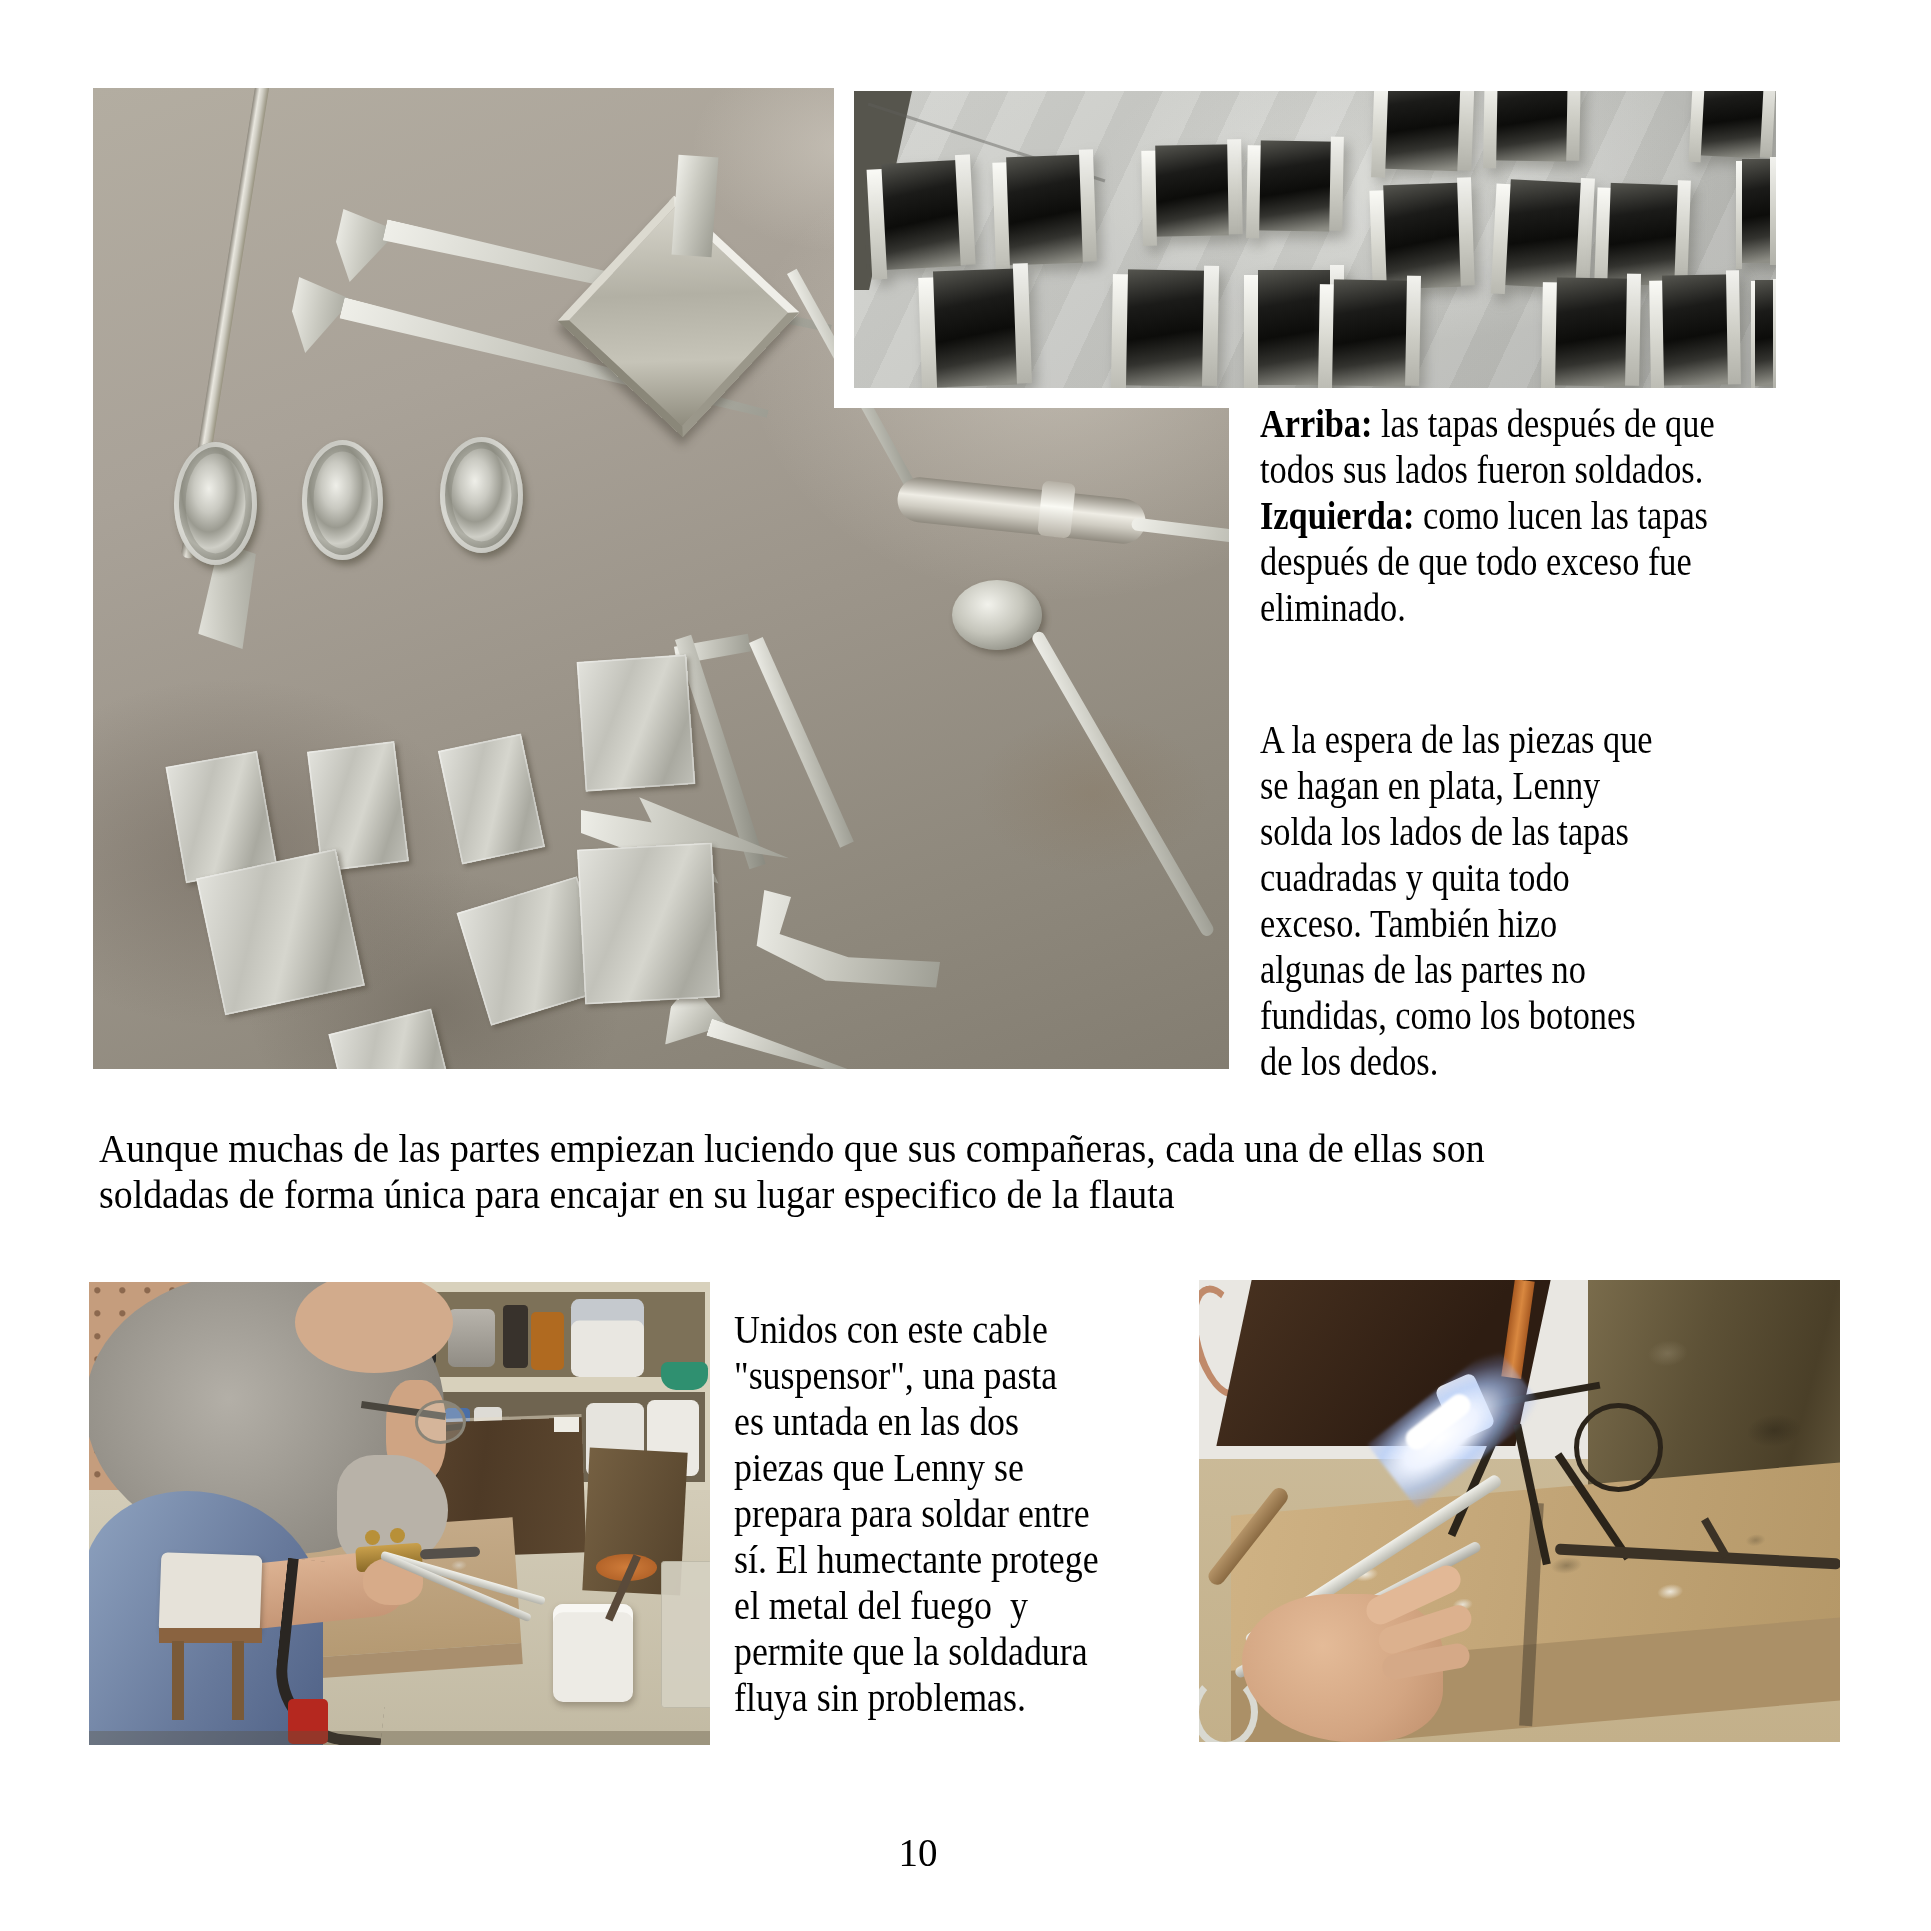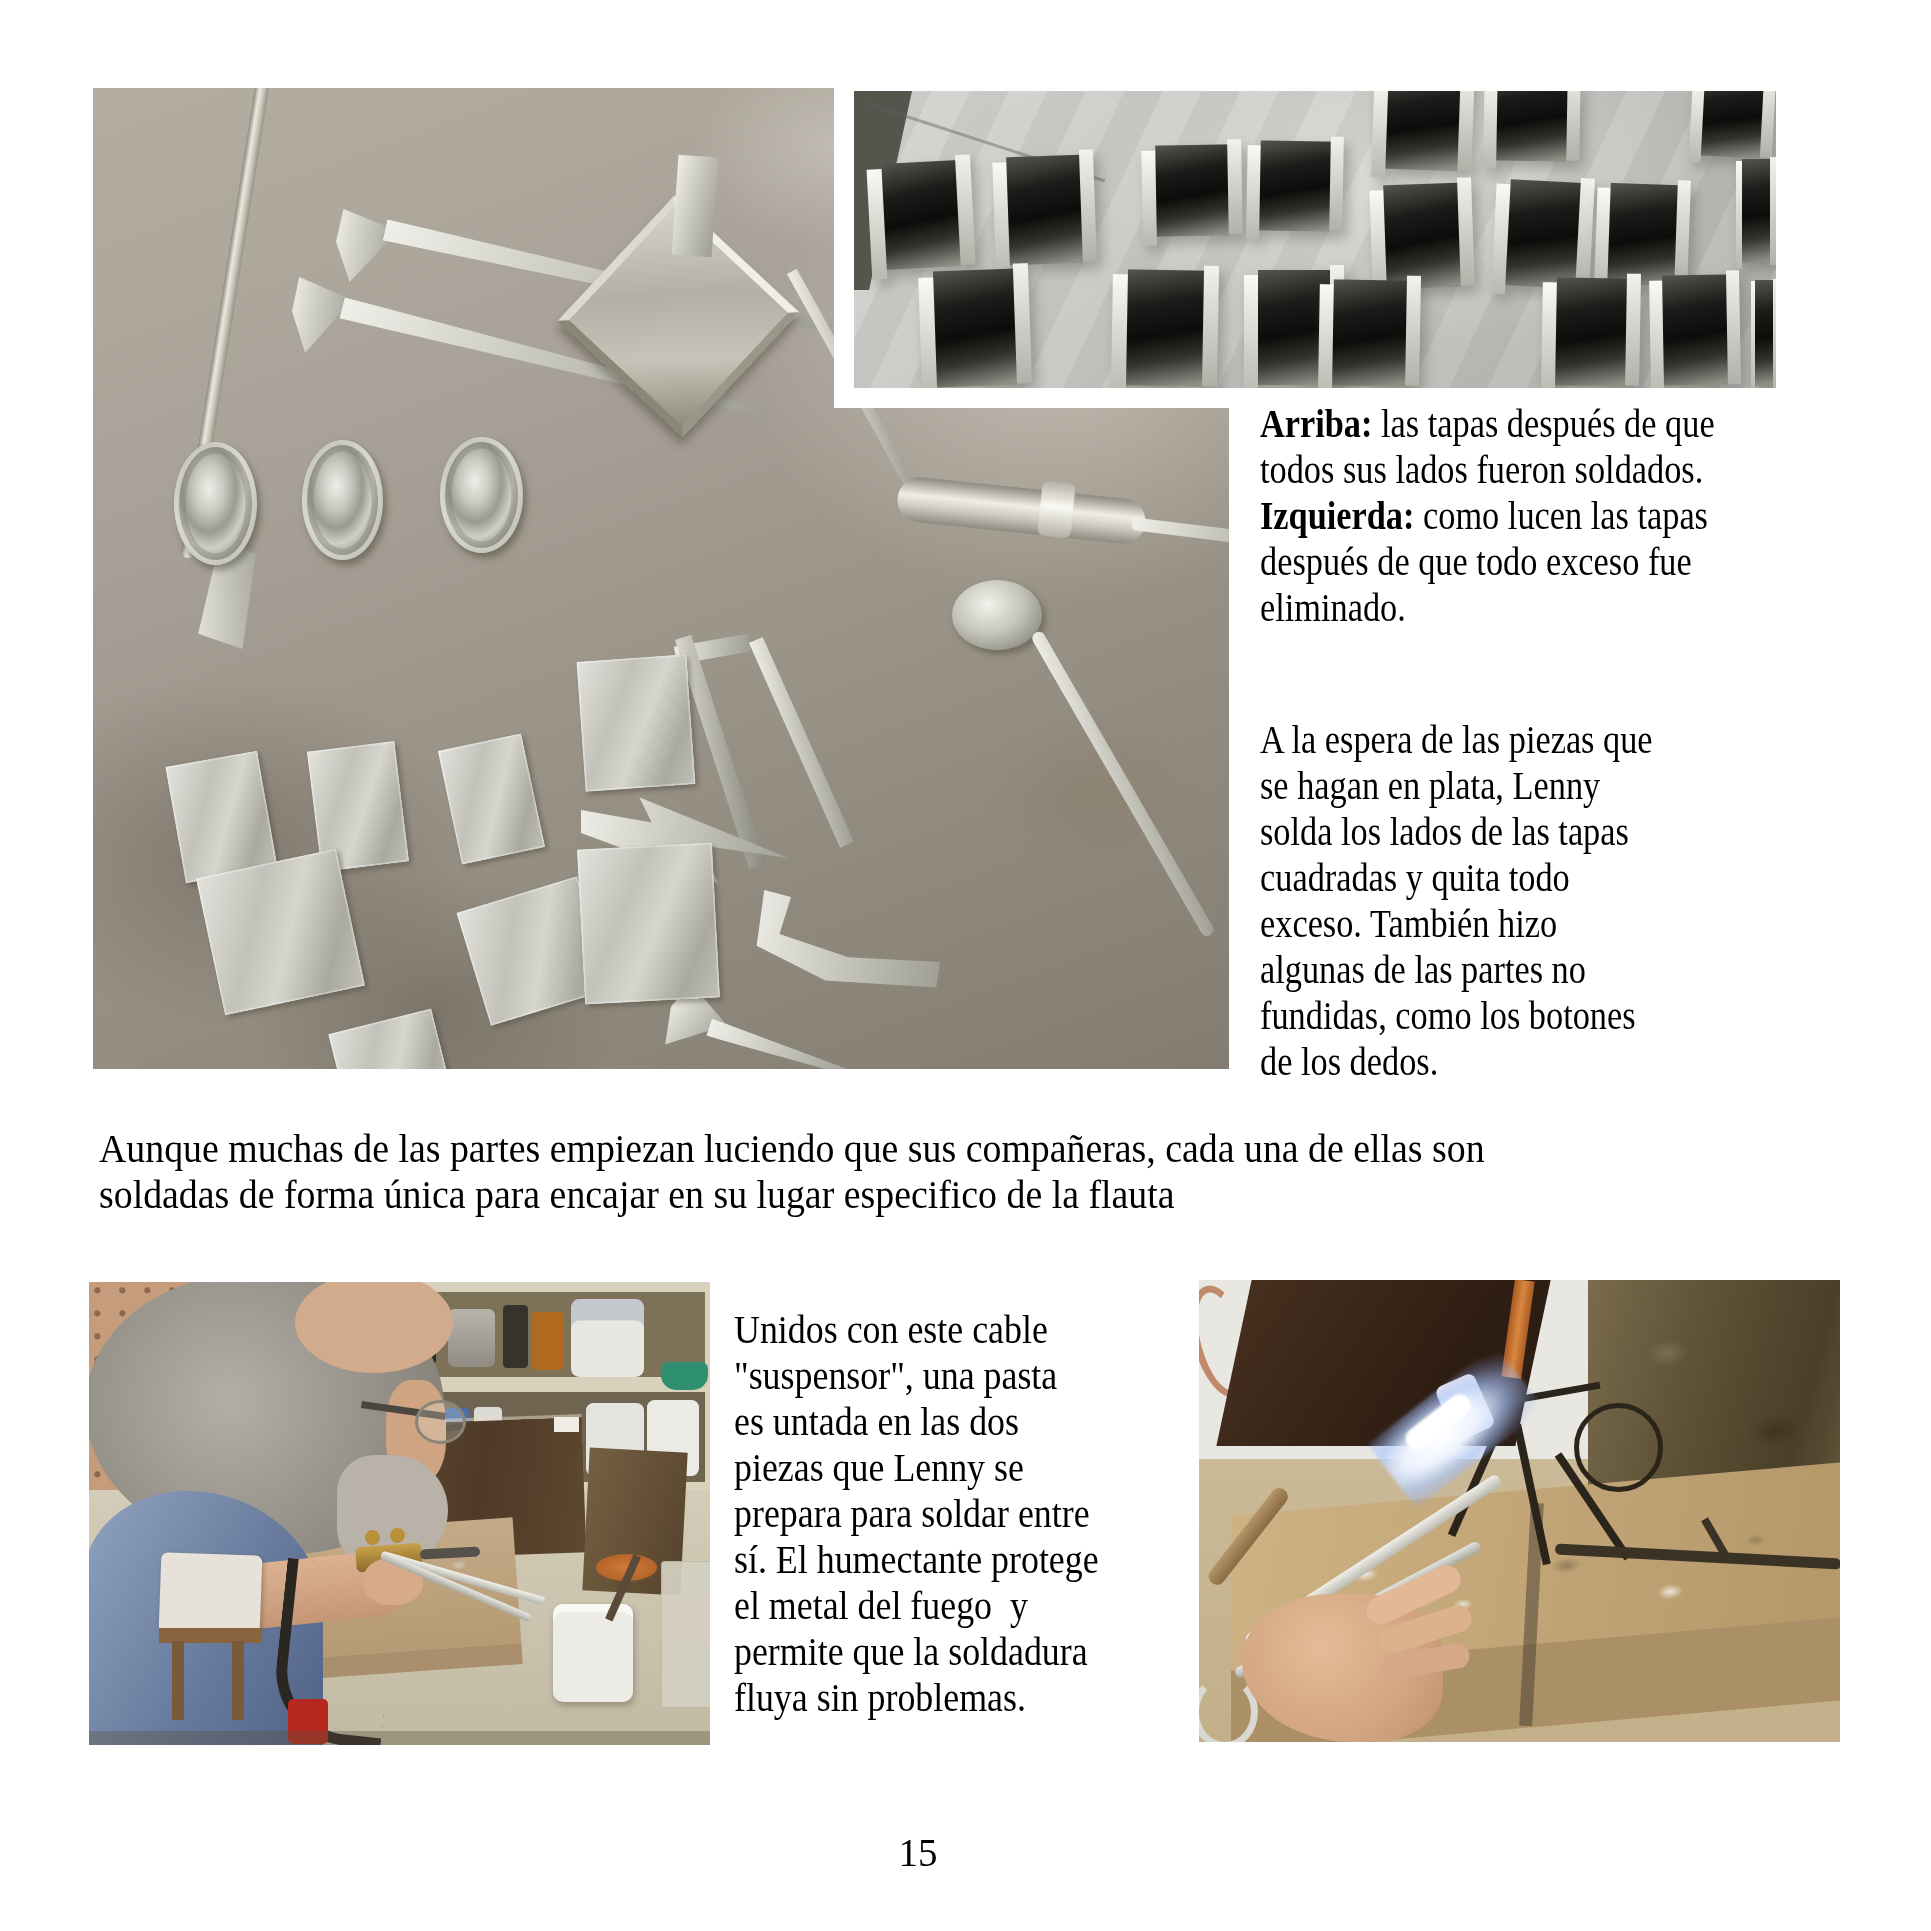"15" div.pgnum { text: 15 -> 10 }
